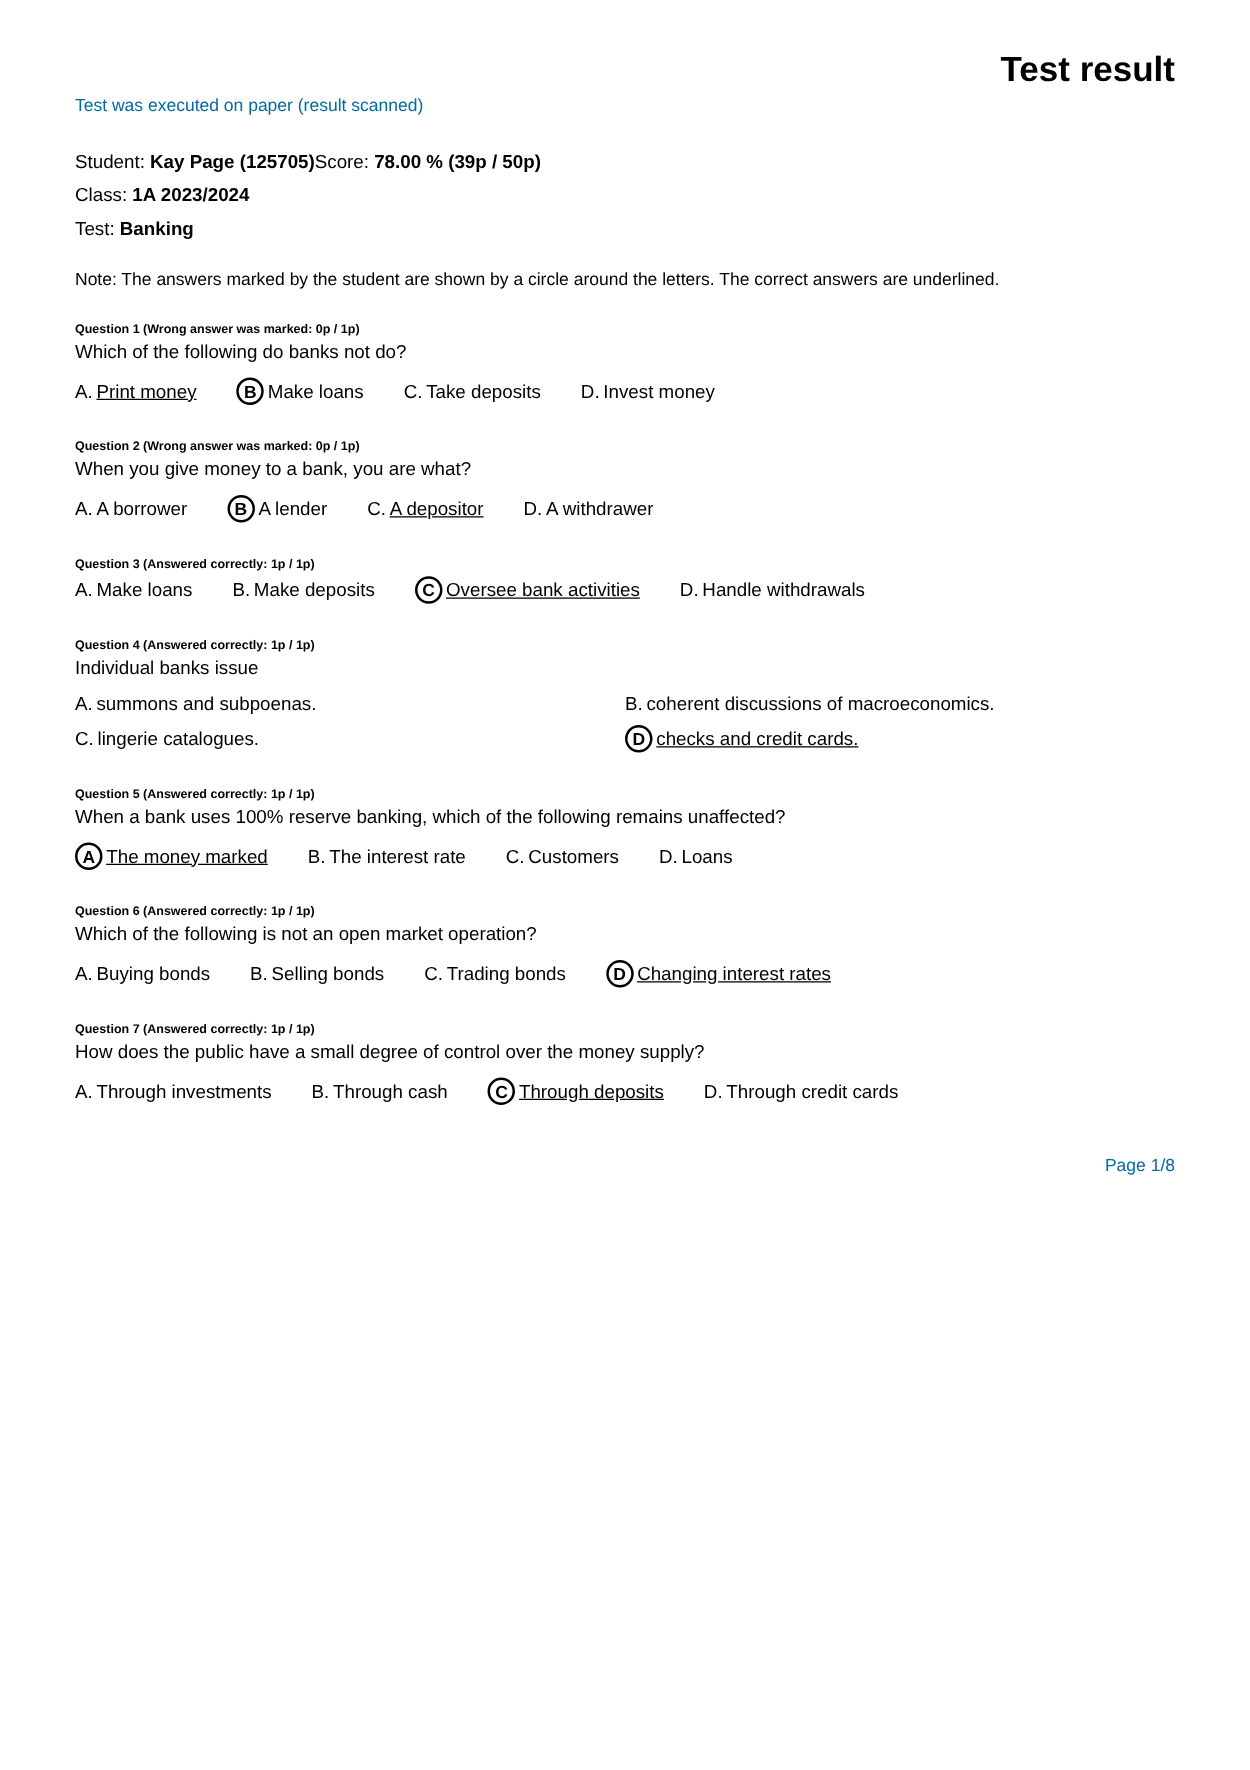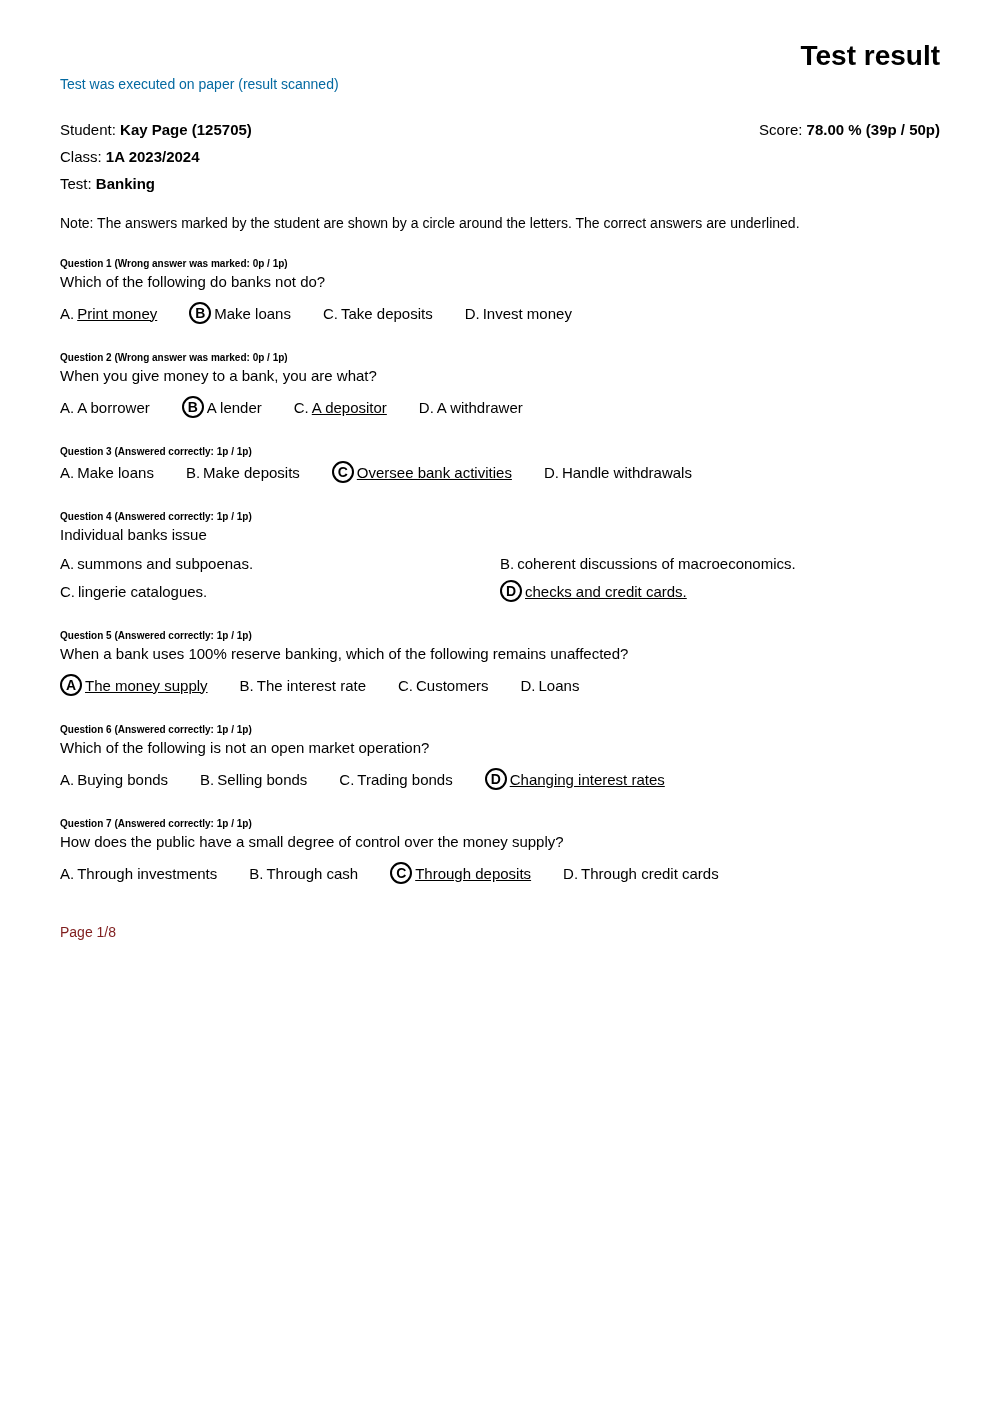"Student: Kay Page (125705)" .student-info { justify-content: space-between -> flex-start }
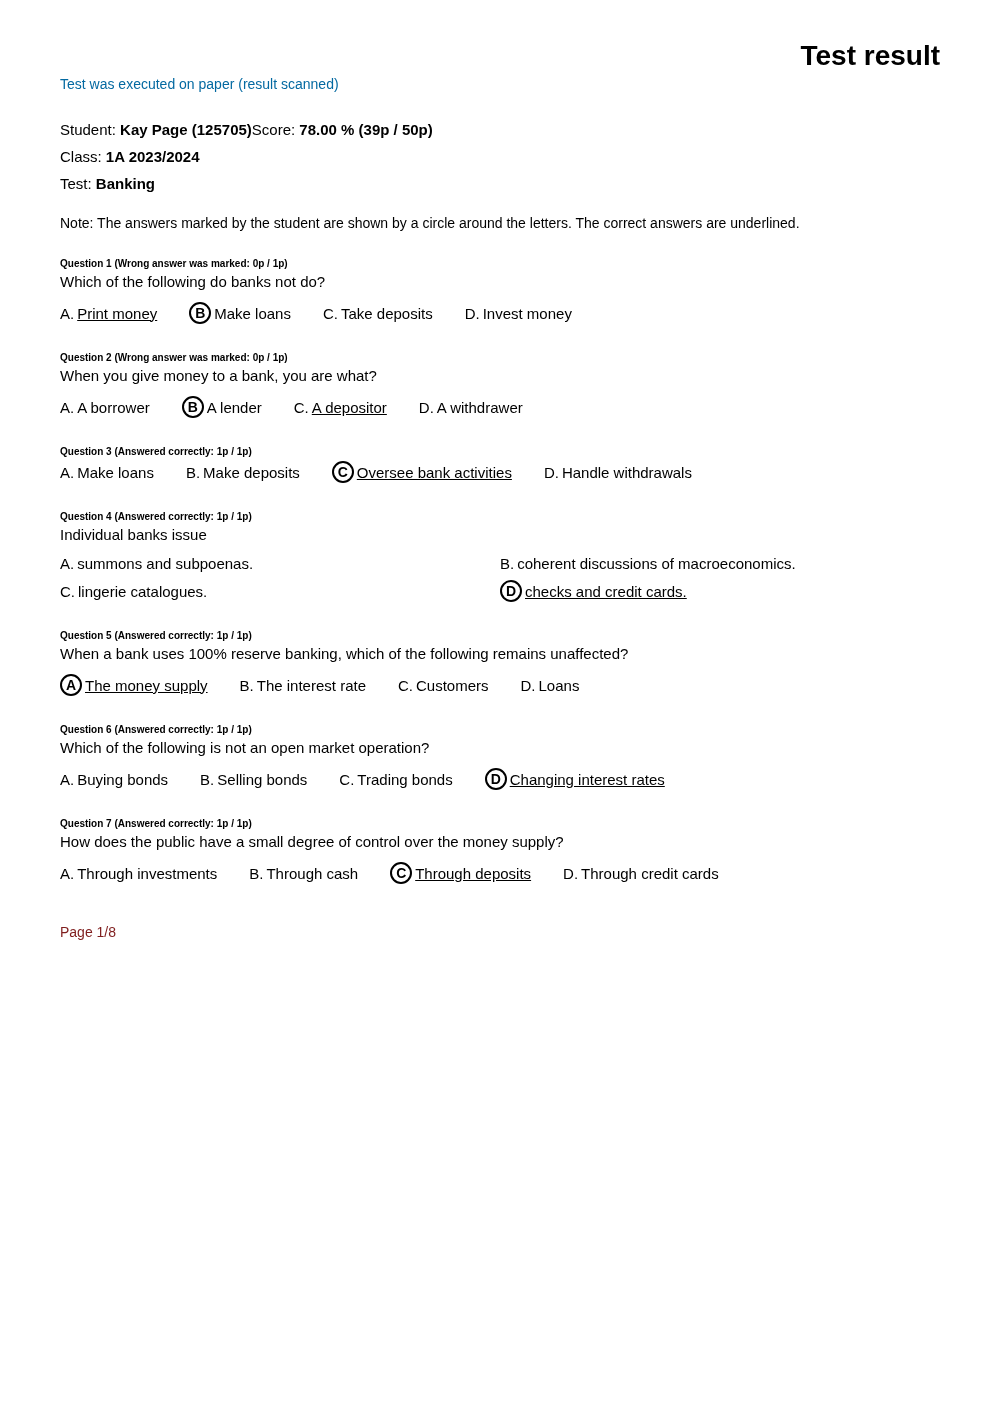"The money supply" span.underlined { text: supply -> marked }
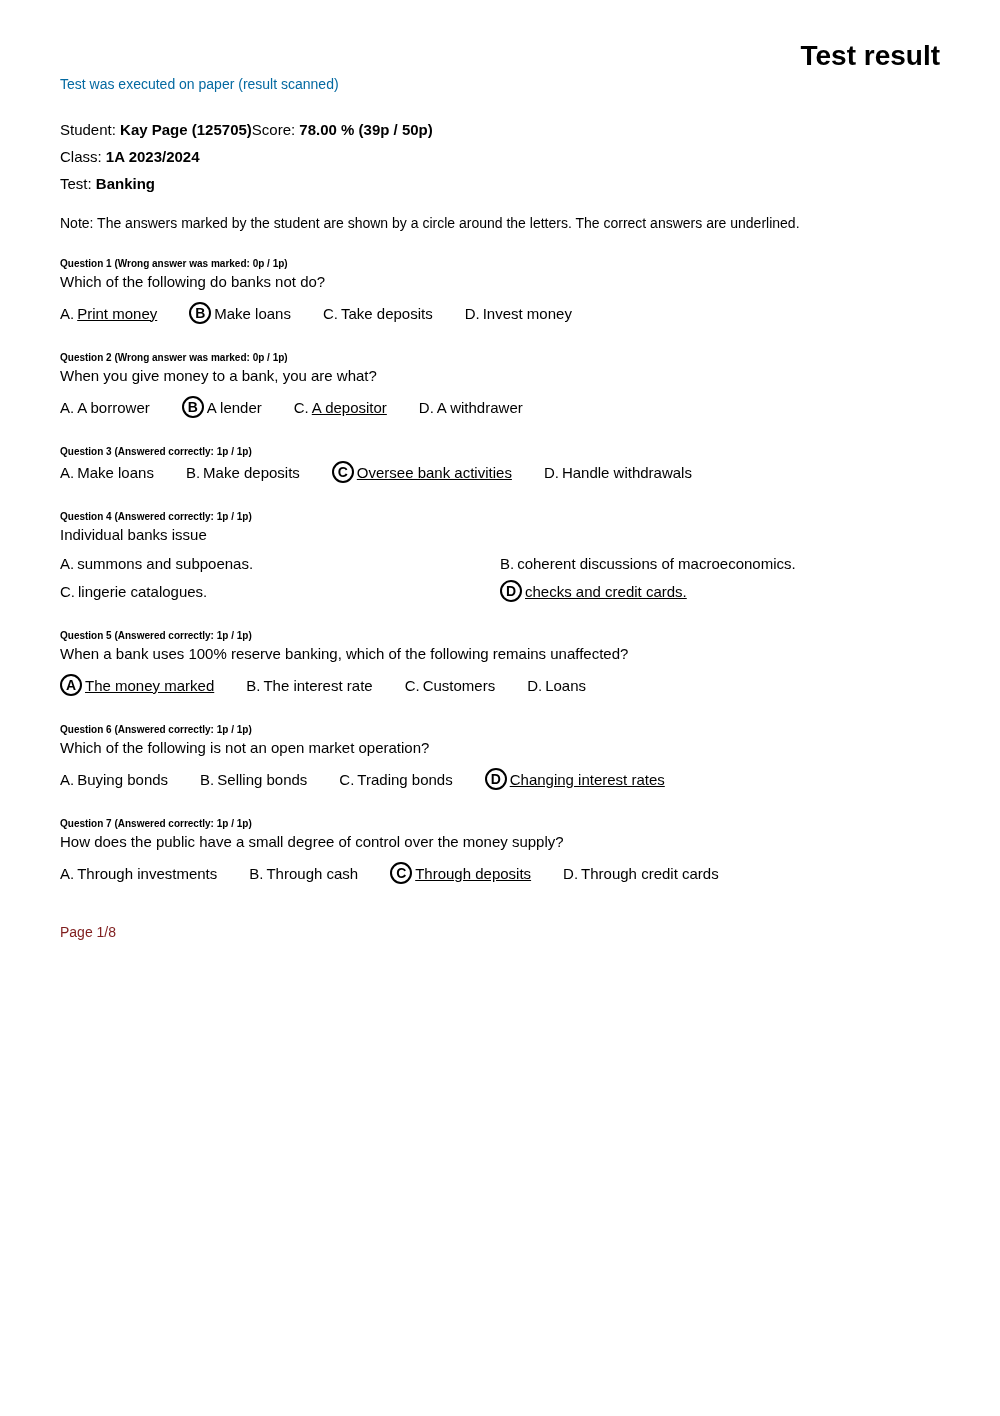"Page 1/8" .page-footer { color: #7f1d1d -> #0369a1; text-align: left -> right }
